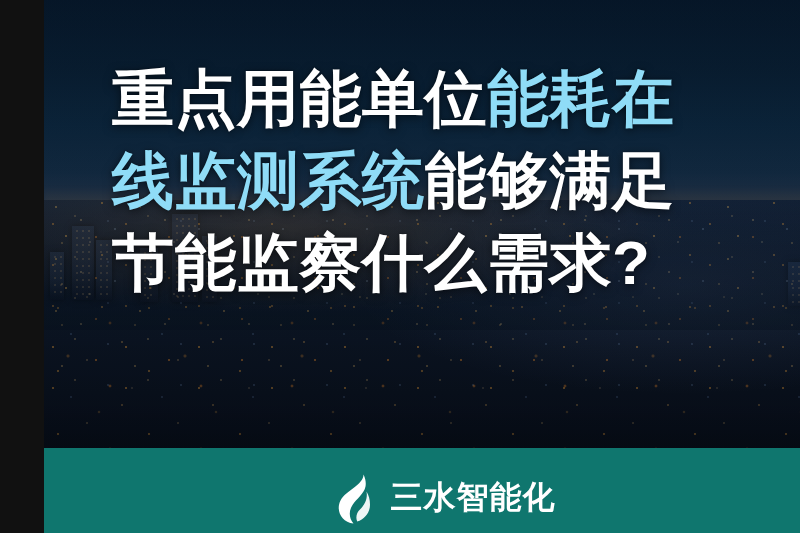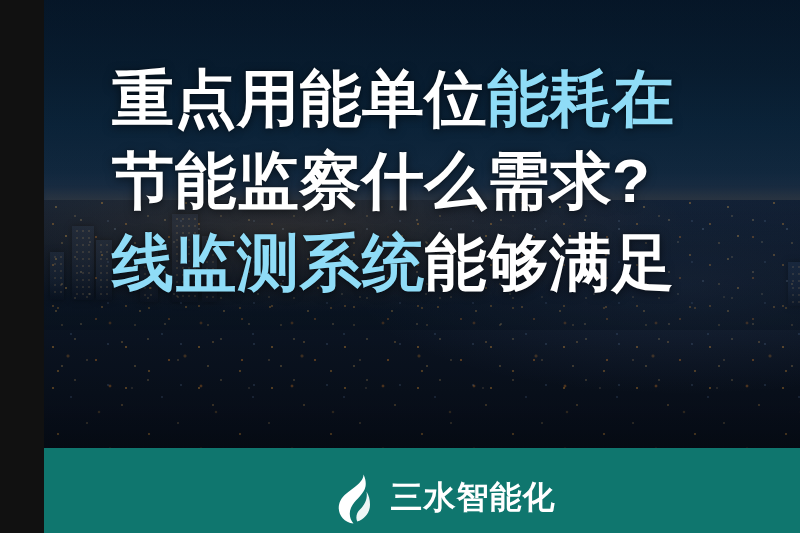"节能监察什么需求?" div.headline-line { order: before "线监测系统能够满足" -> after "线监测系统能够满足" }
